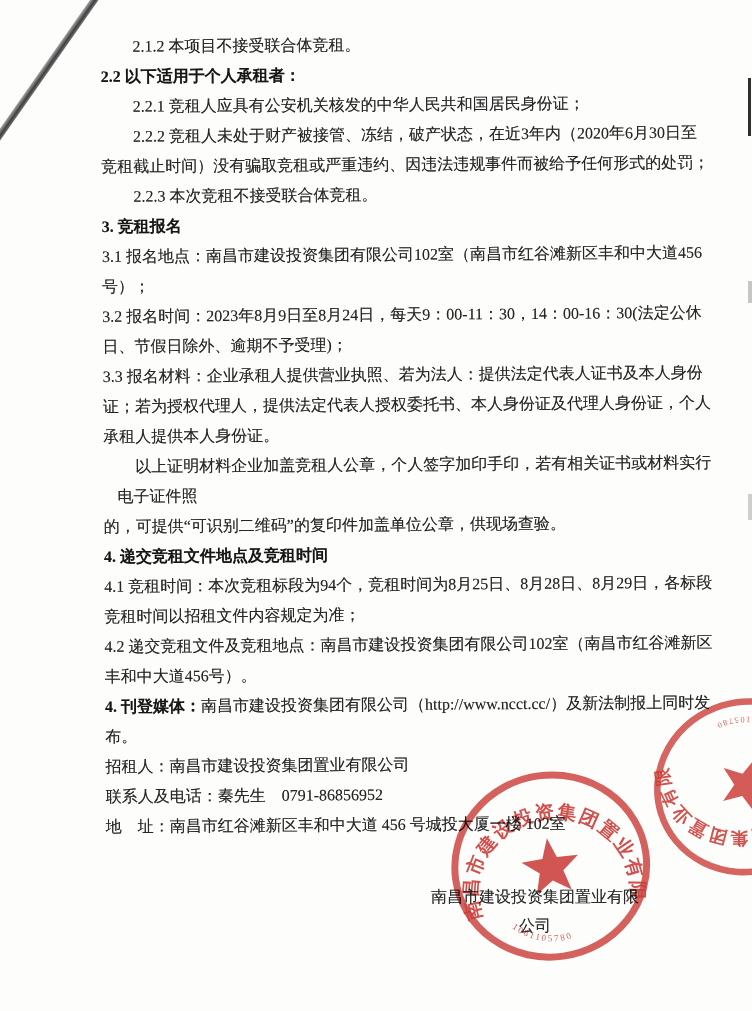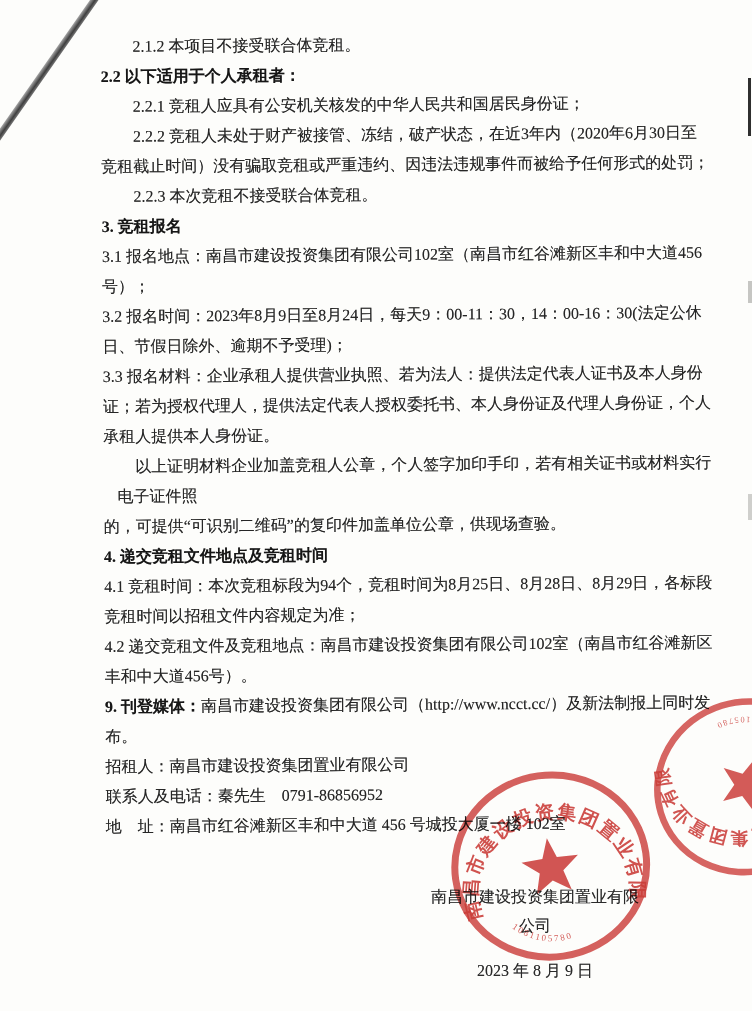"9. 刊登媒体：" span.bold { text: 9 -> 4 }
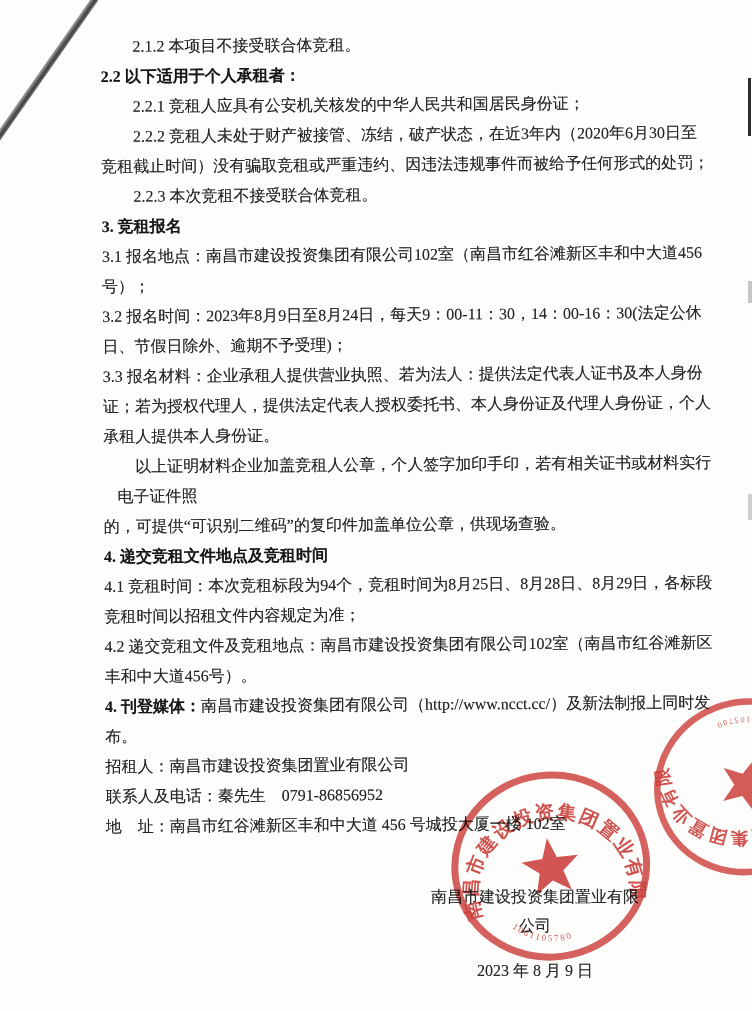"2023 年 8 月 9" p { html: <p>2023 年 8 月 9 日</p> -> none }
